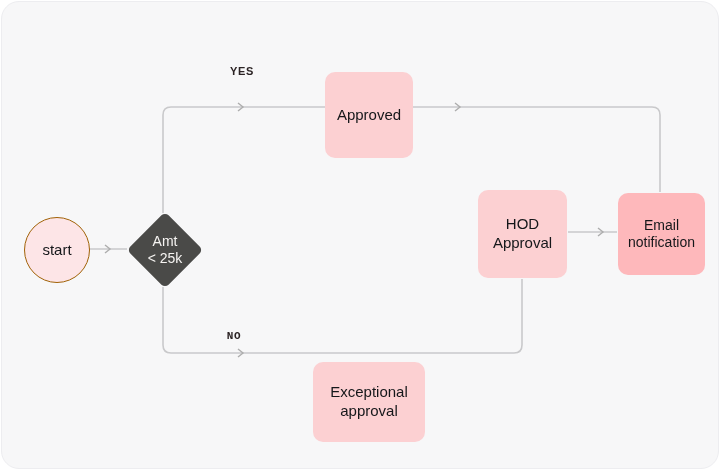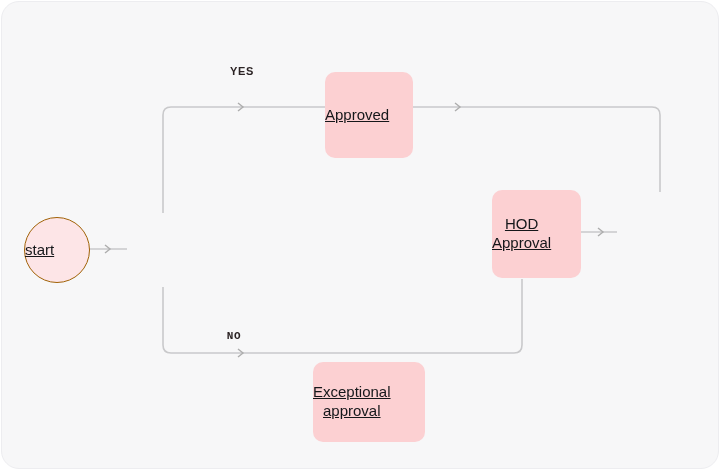"Approved" .node { justify-content: flex-start -> center; text-decoration: underline -> none }
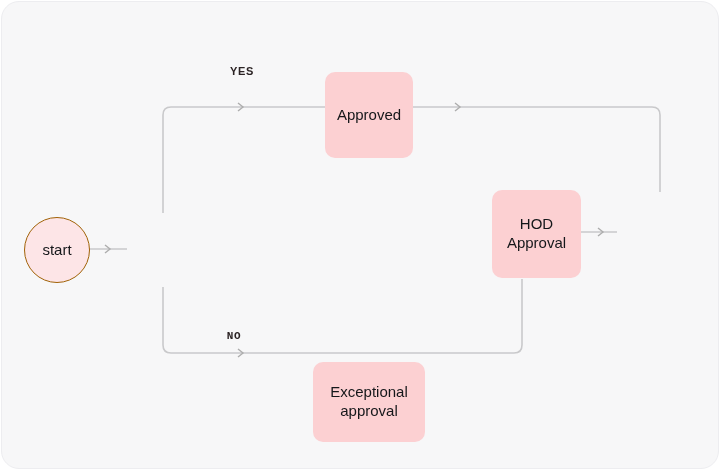"HOD" .box-hod { left: 492px -> 478px }
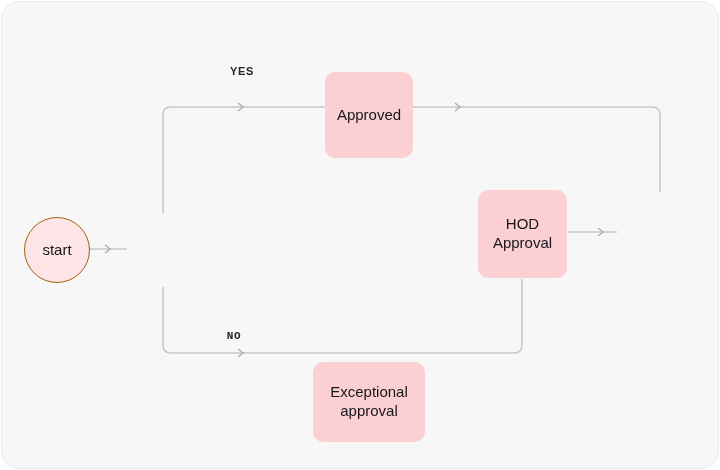"Email" div.node { html: none -> <div> <span>Email notification</span> </div> }
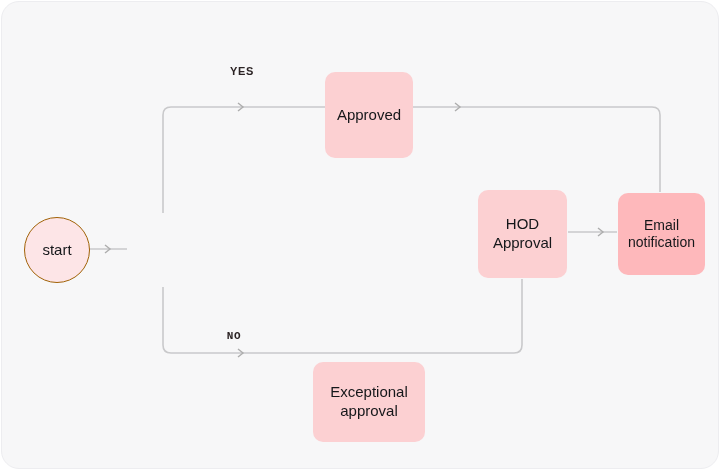"Amt" div.node { html: none -> <div> <div></div> <span>Amt &lt; 25k</span> </div> }
